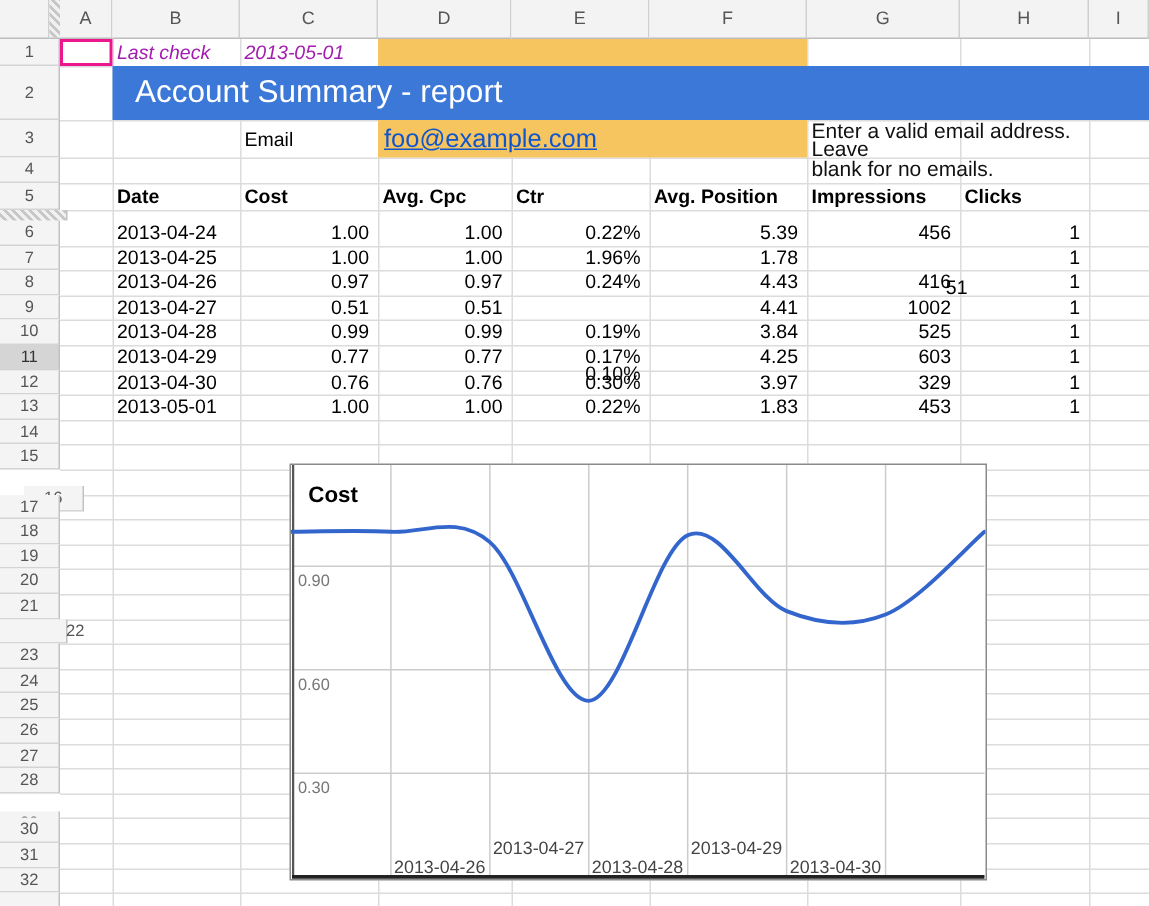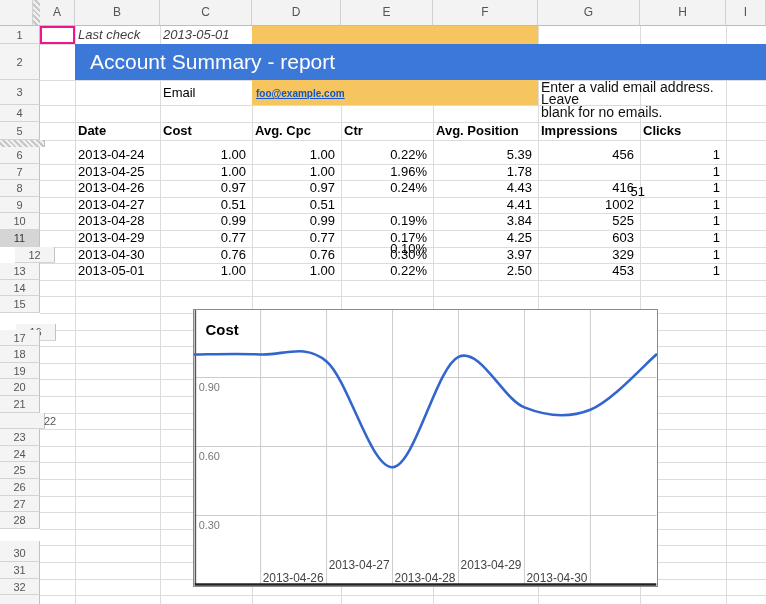"Last check" .italic-gray { color: #404040 -> #a21caf }
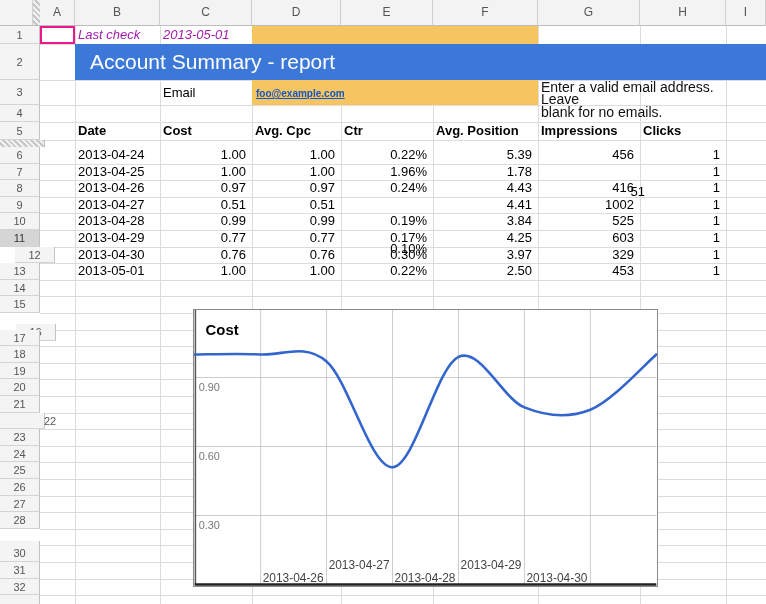"foo@example.com" #email-link { font-size: 10px -> 17px; font-weight: bold -> none }
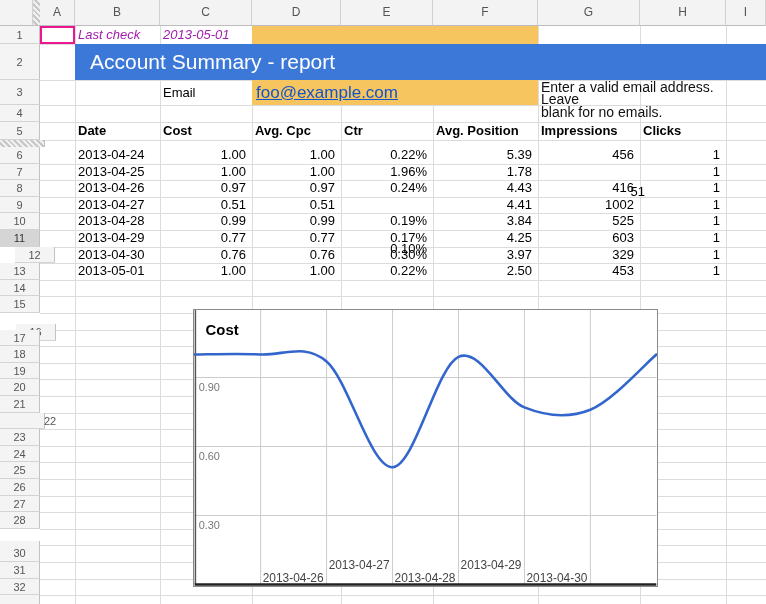"12" div.gut { margin-left: 15px -> none }
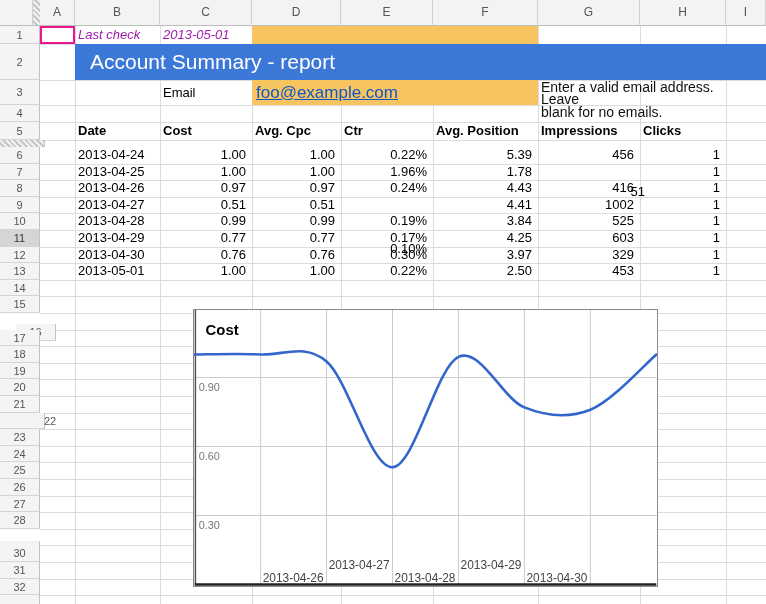"2.50" div.tcell { text: 2.50 -> 1.83 }
